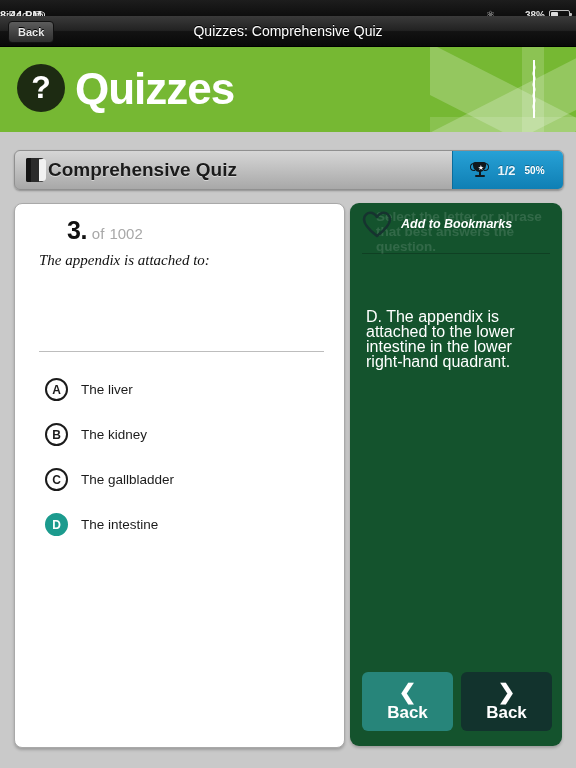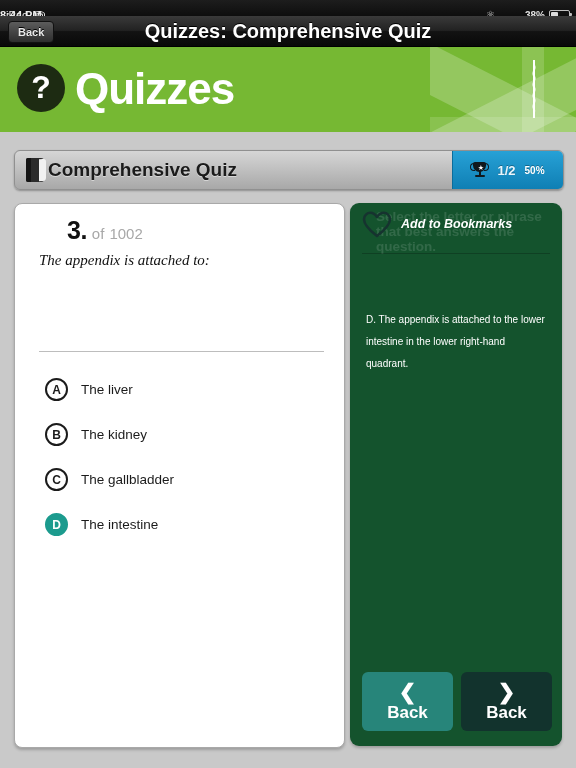"Quizzes: Comprehensive Quiz" .nav-title { font-size: 20px -> 14px; font-weight: bold -> normal }
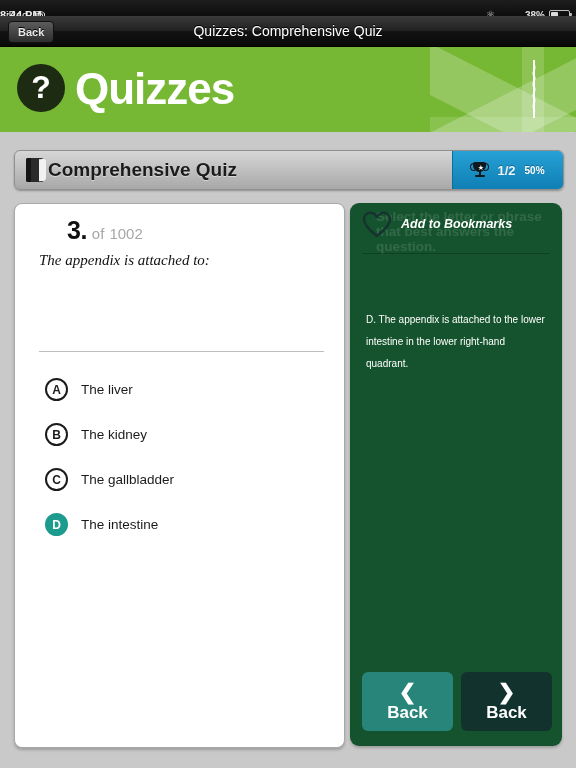"D. The appendix is attached" .explain { font-size: 10px -> 16px; line-height: 22px -> 15px }
